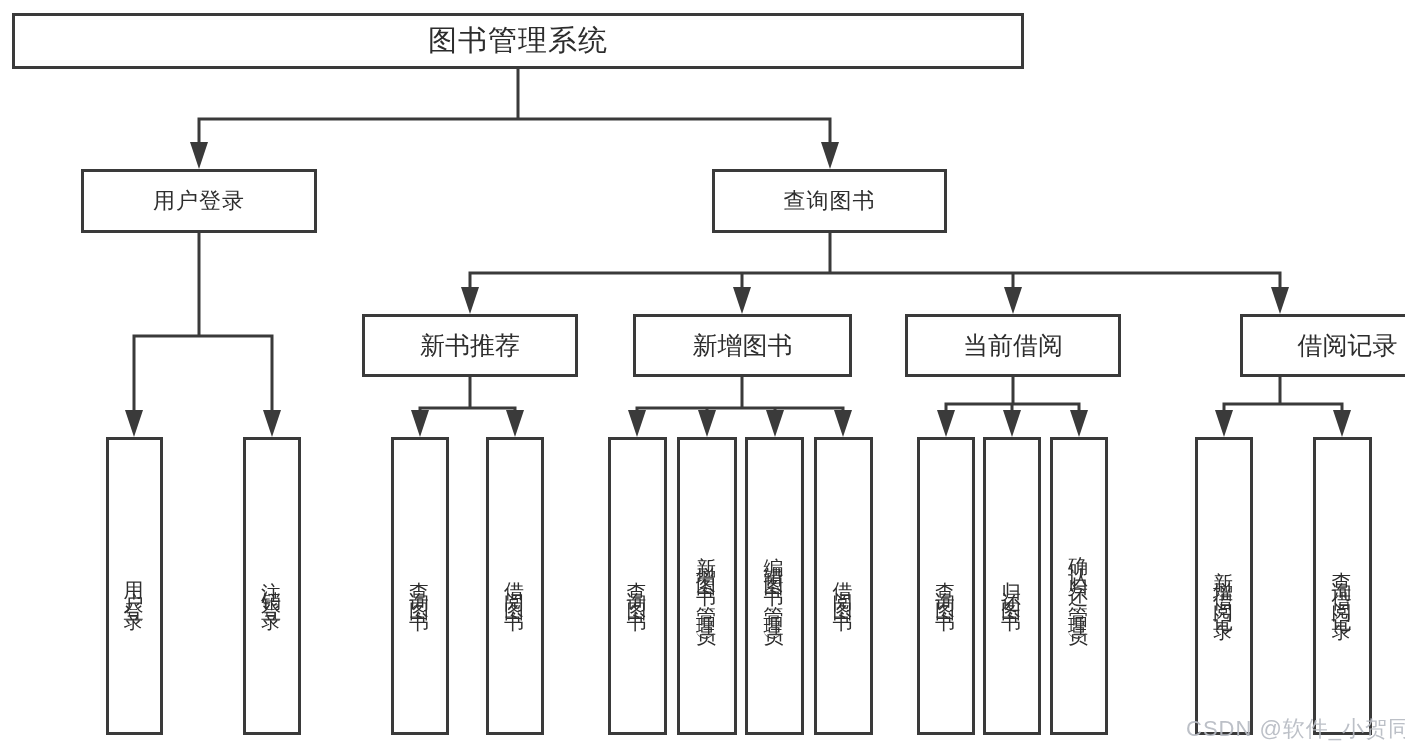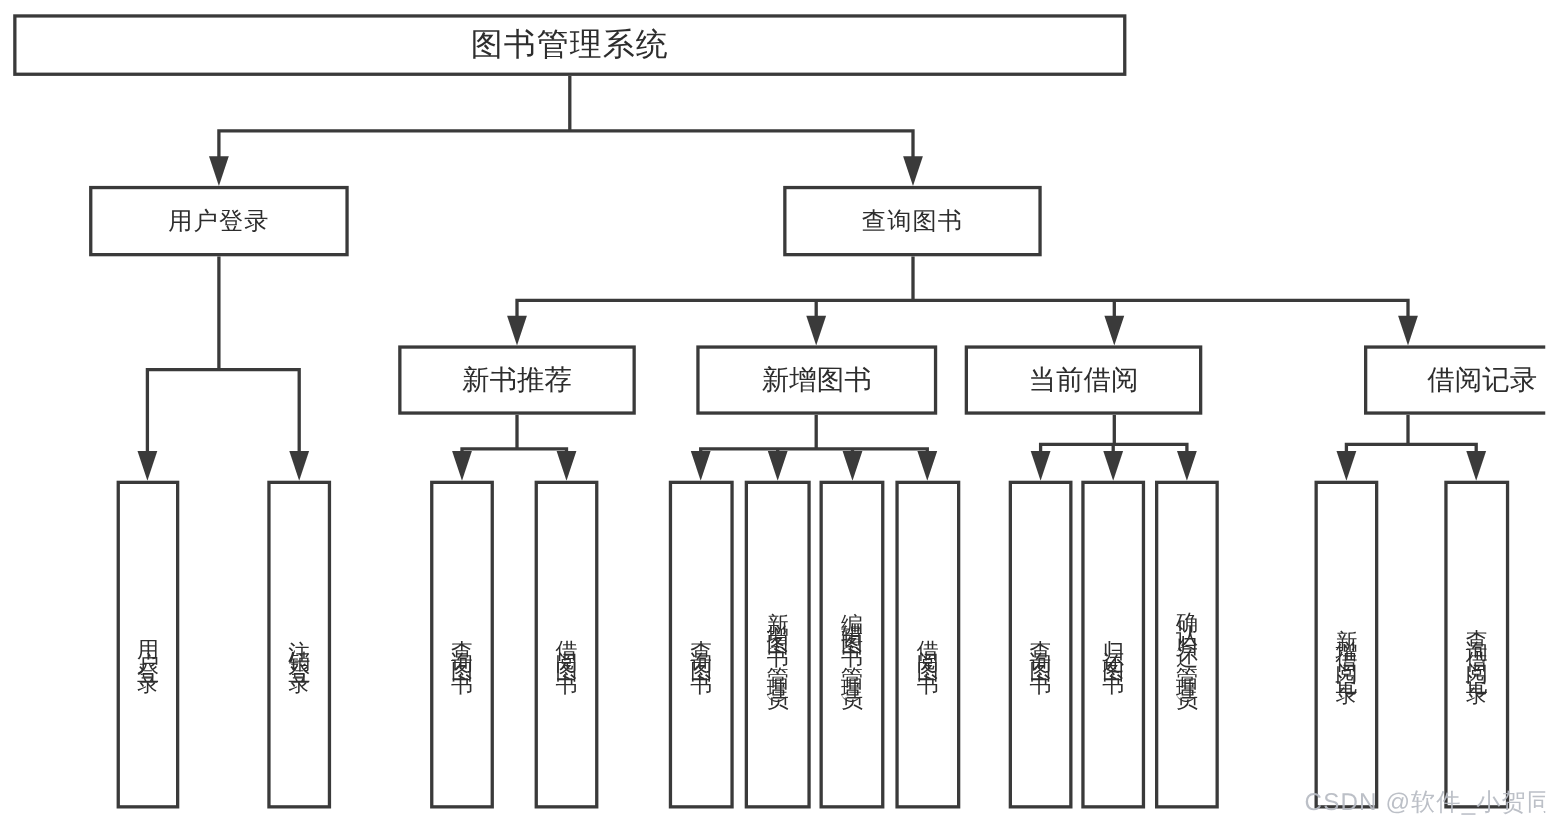"当前借阅" .b-current { left: 877px -> 905px }
